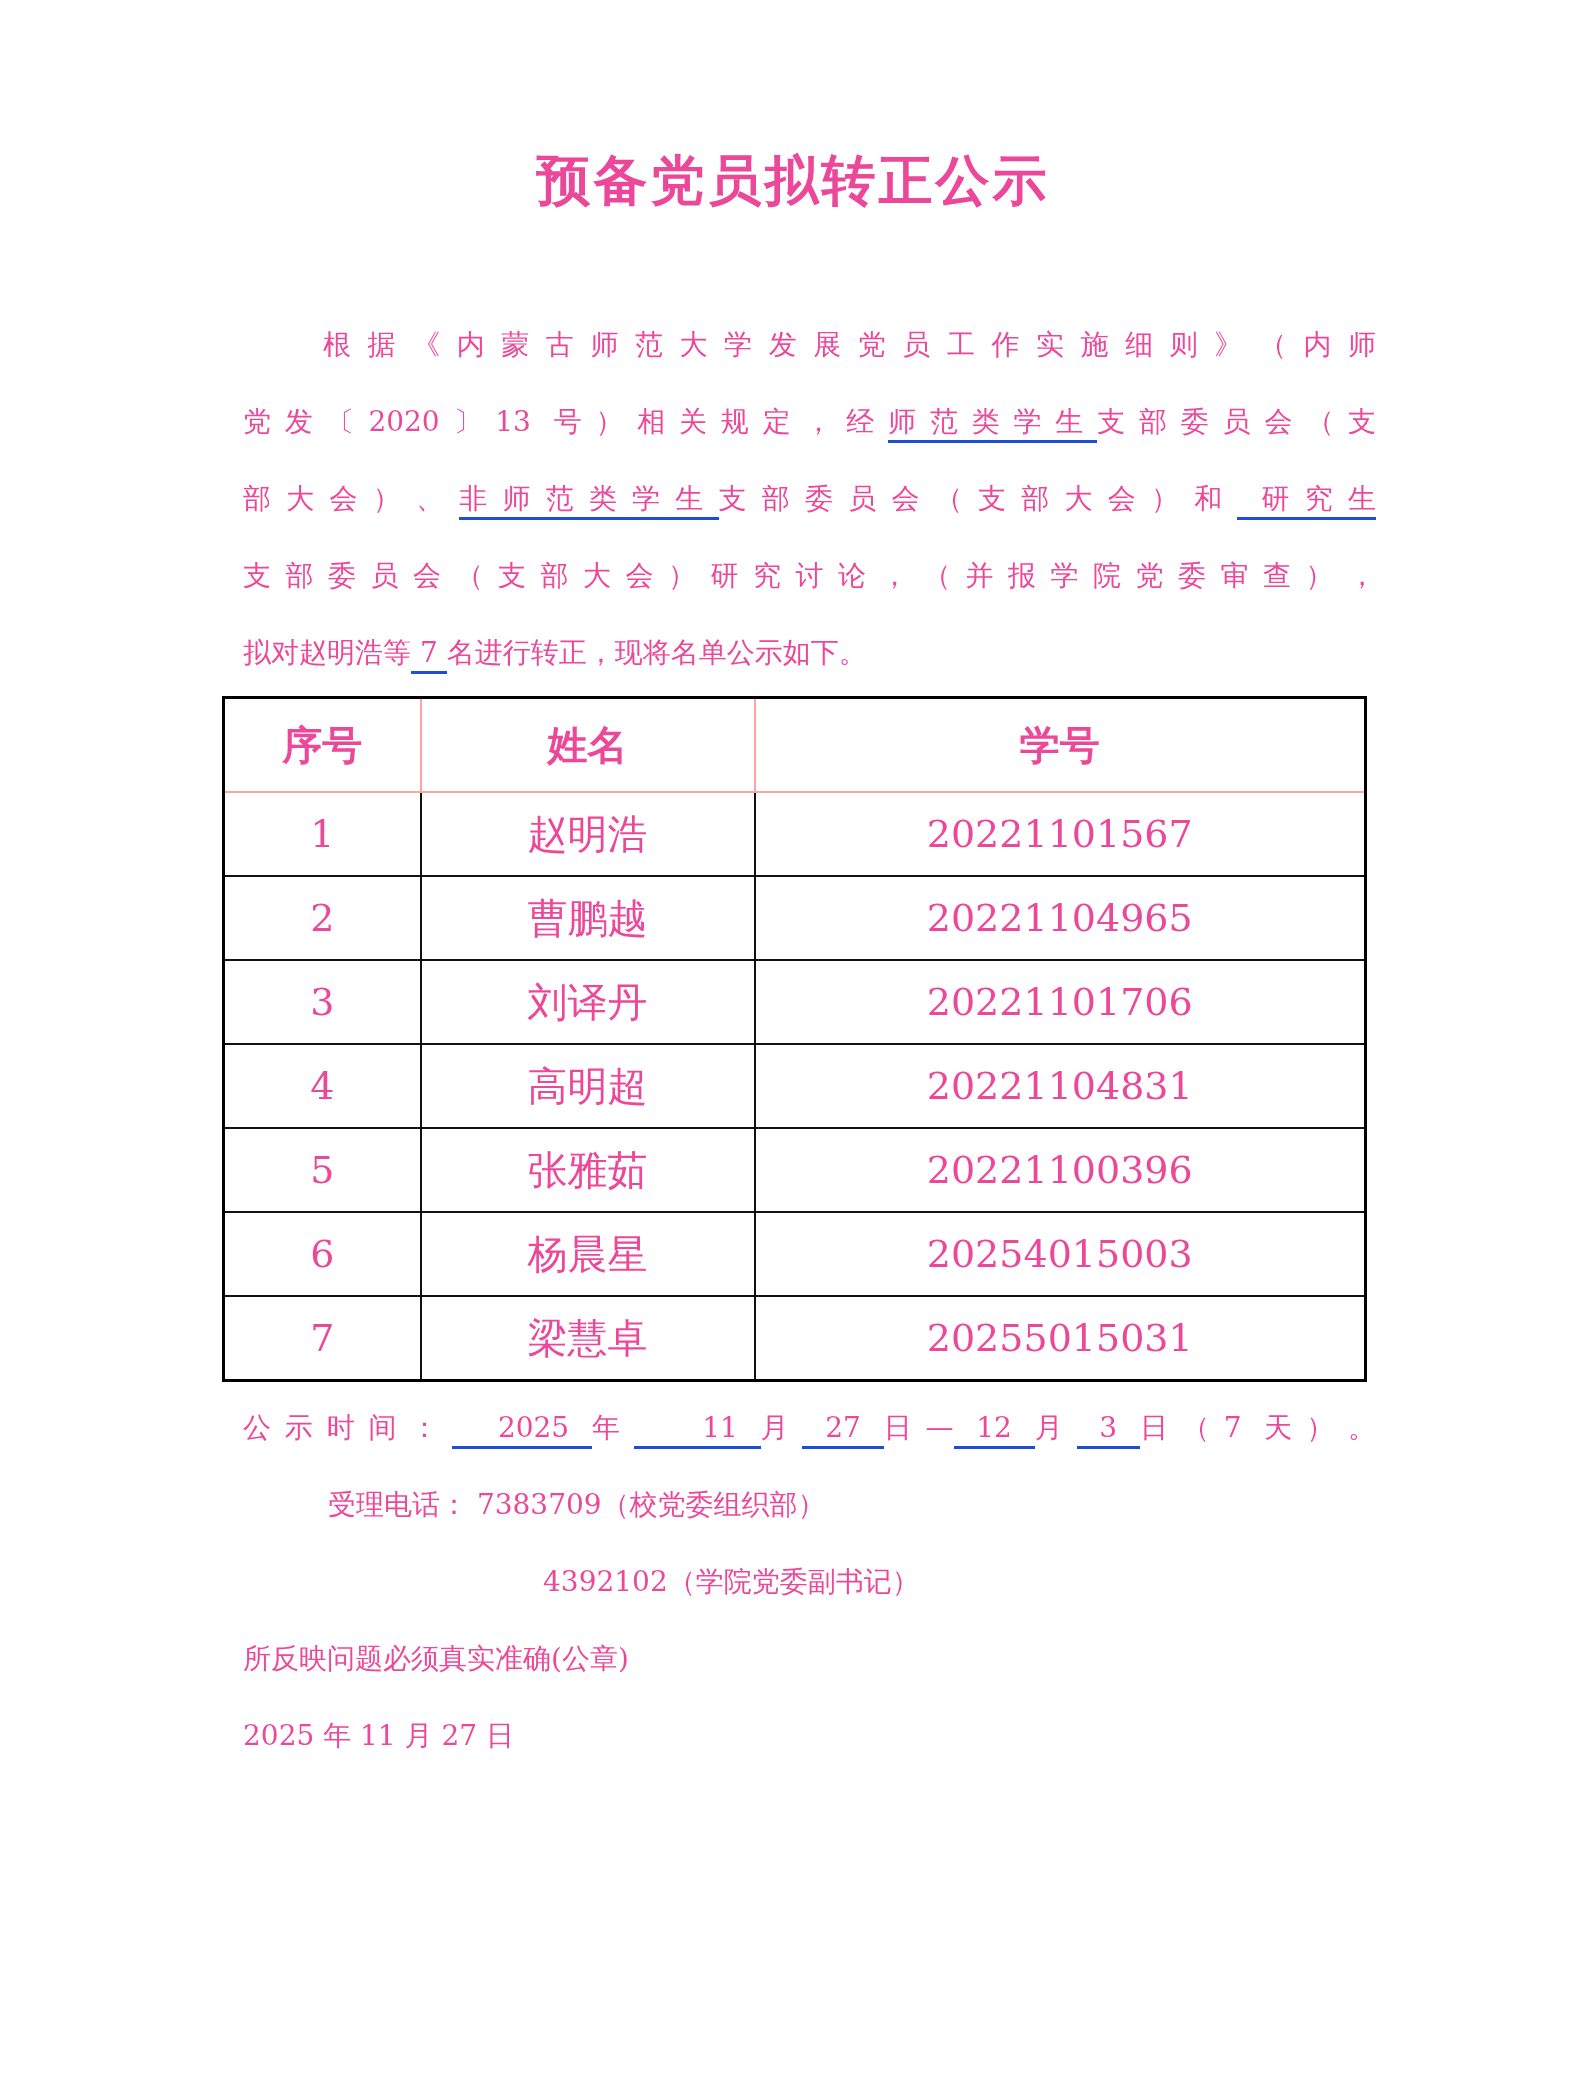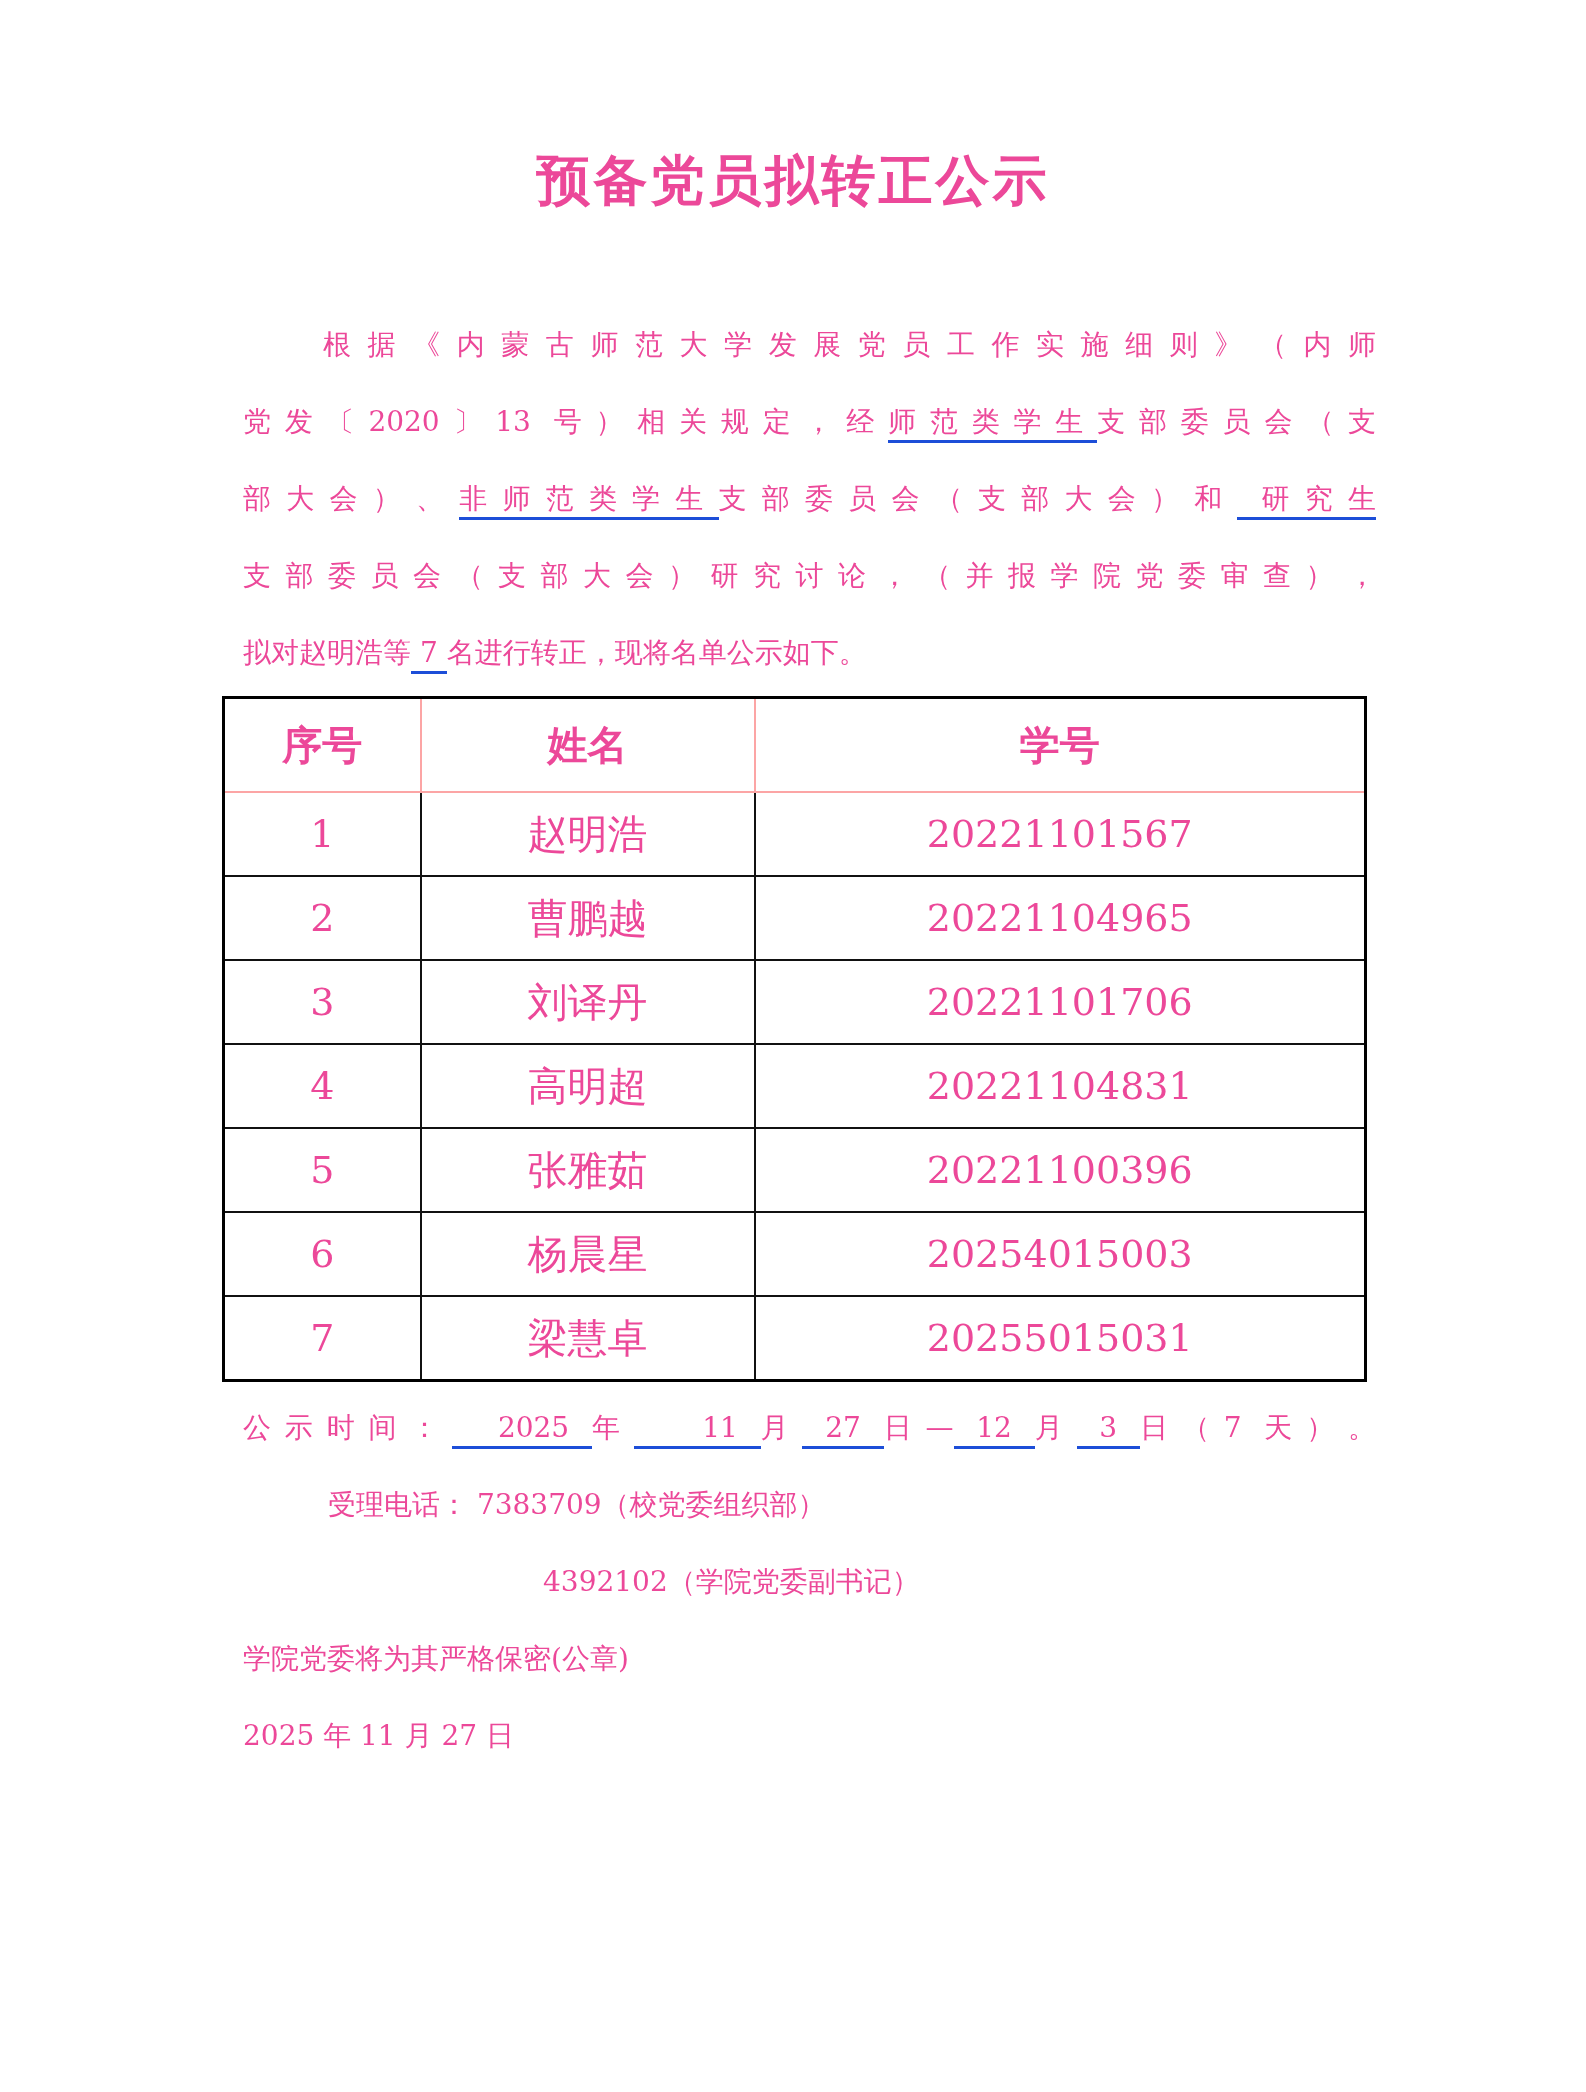"学院党委将为其严格保密(公章)" div.block { text: 学院党委将为其严格保密 -> 所反映问题必须真实准确 }
